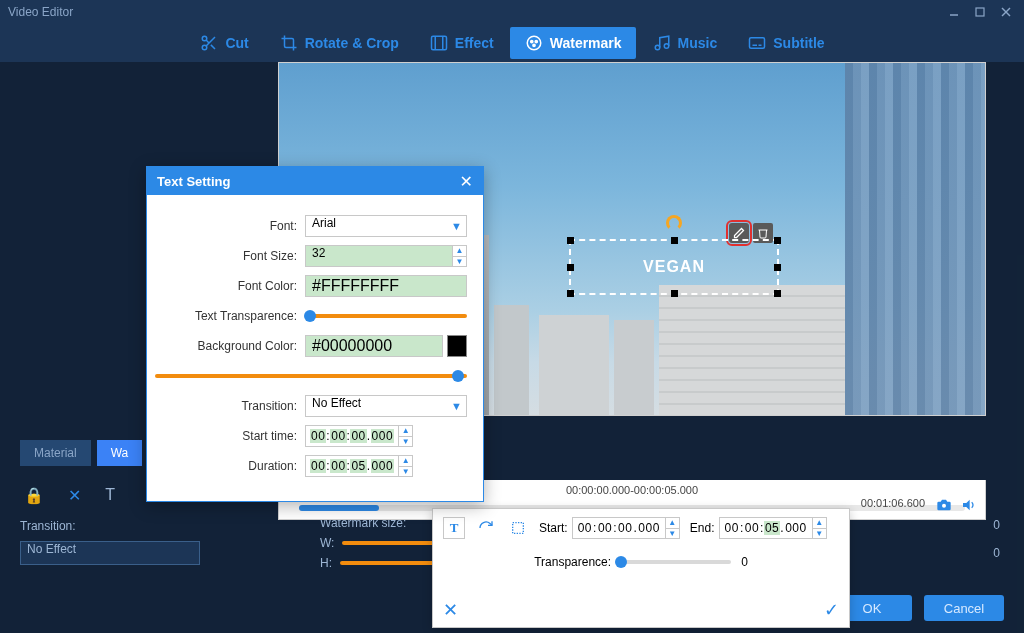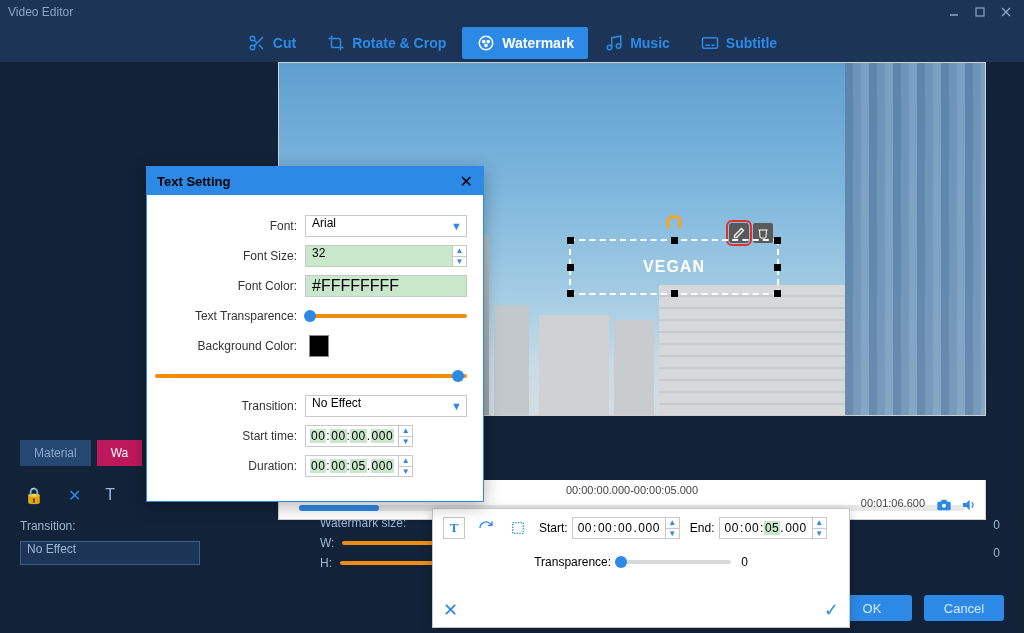"Effect" div.tool { html: none -> <div> <span> <svg> <rect></rect> <line></line> <line></line> </svg> </span> <span>Effect</span> </div> }
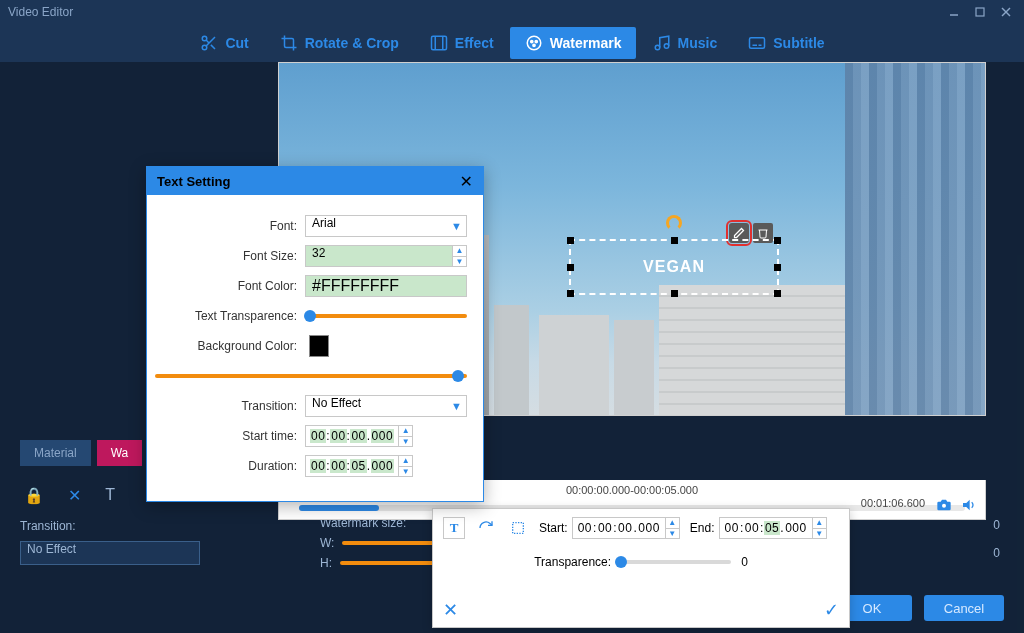"Text Setting" .dlg-title { color: #000000 -> #ffffff }
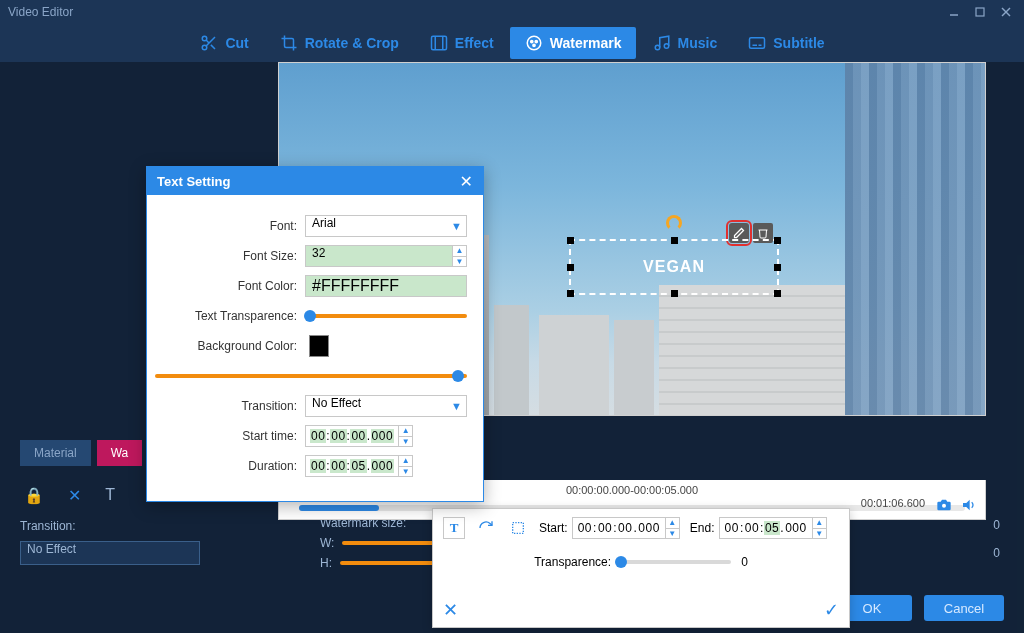"#00000000" div.colorbox { html: none -> <div> <span>#00000000</span> </div> }
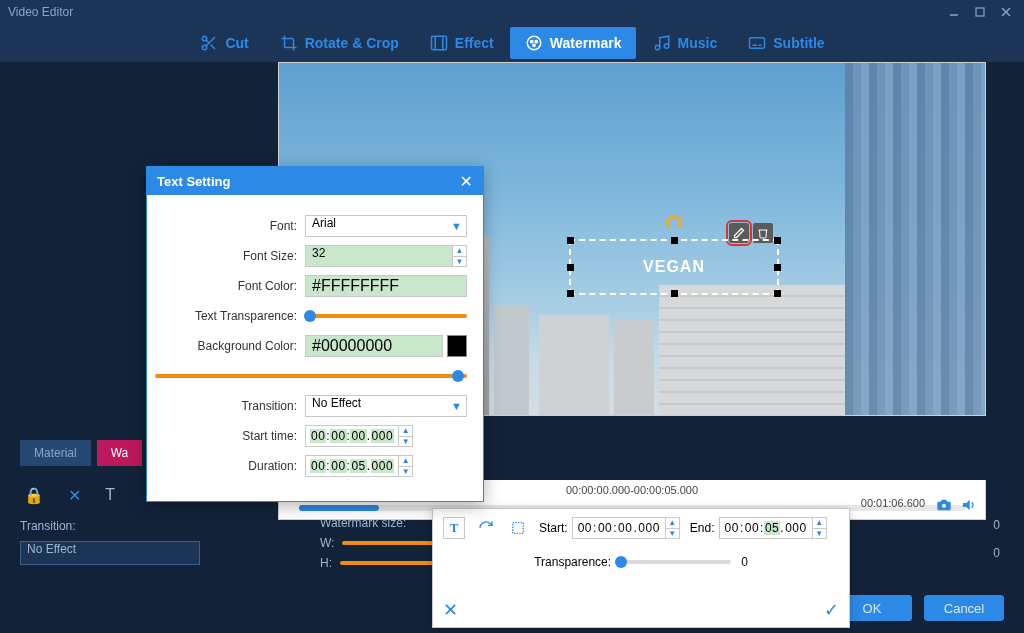"Wa" .bg-tab.on { background: #be185d -> #3b82f6 }
